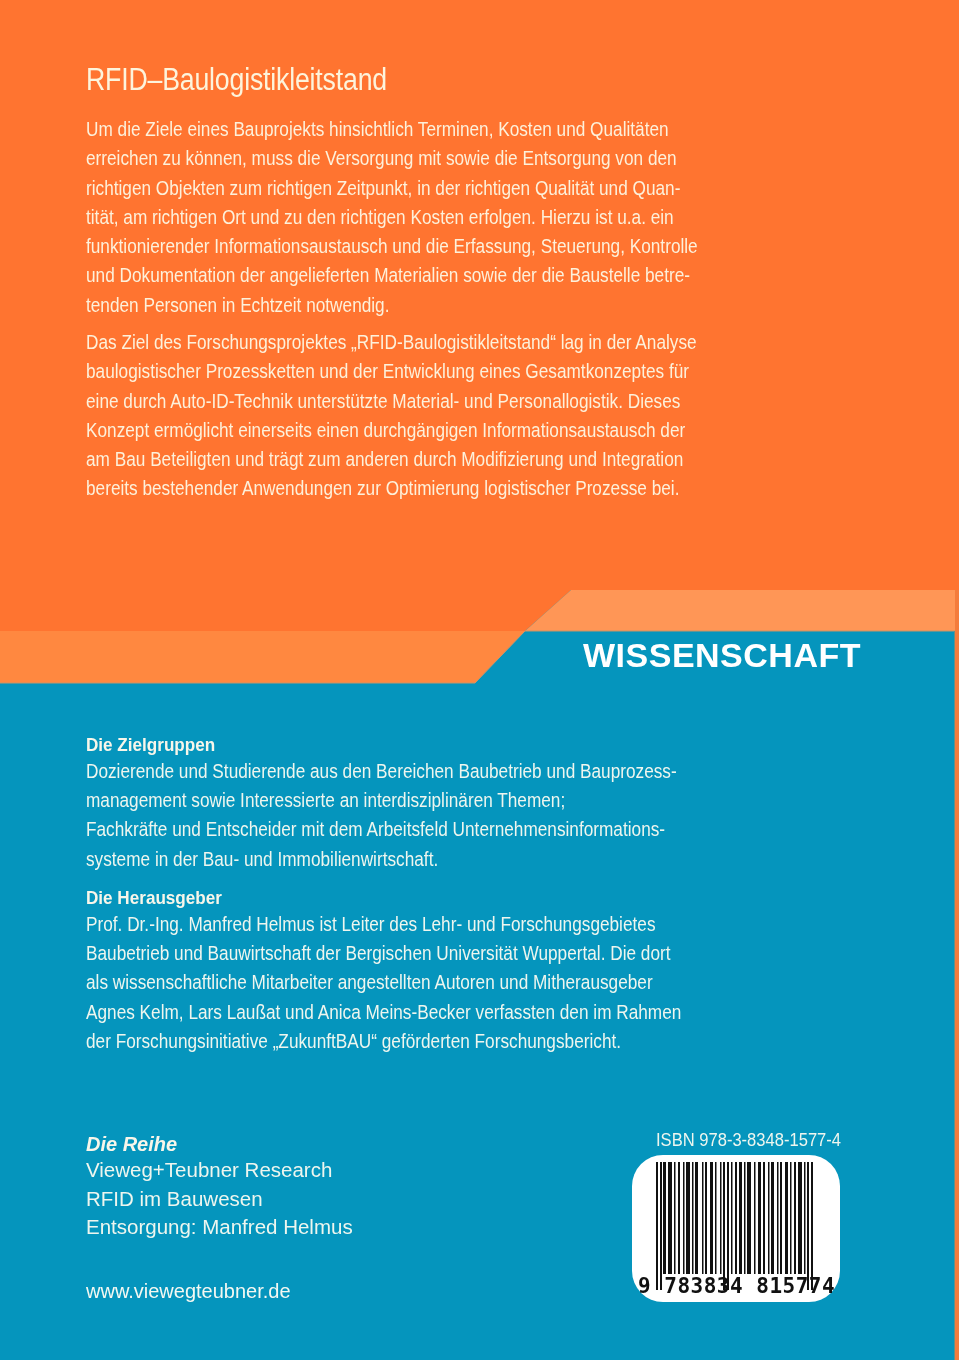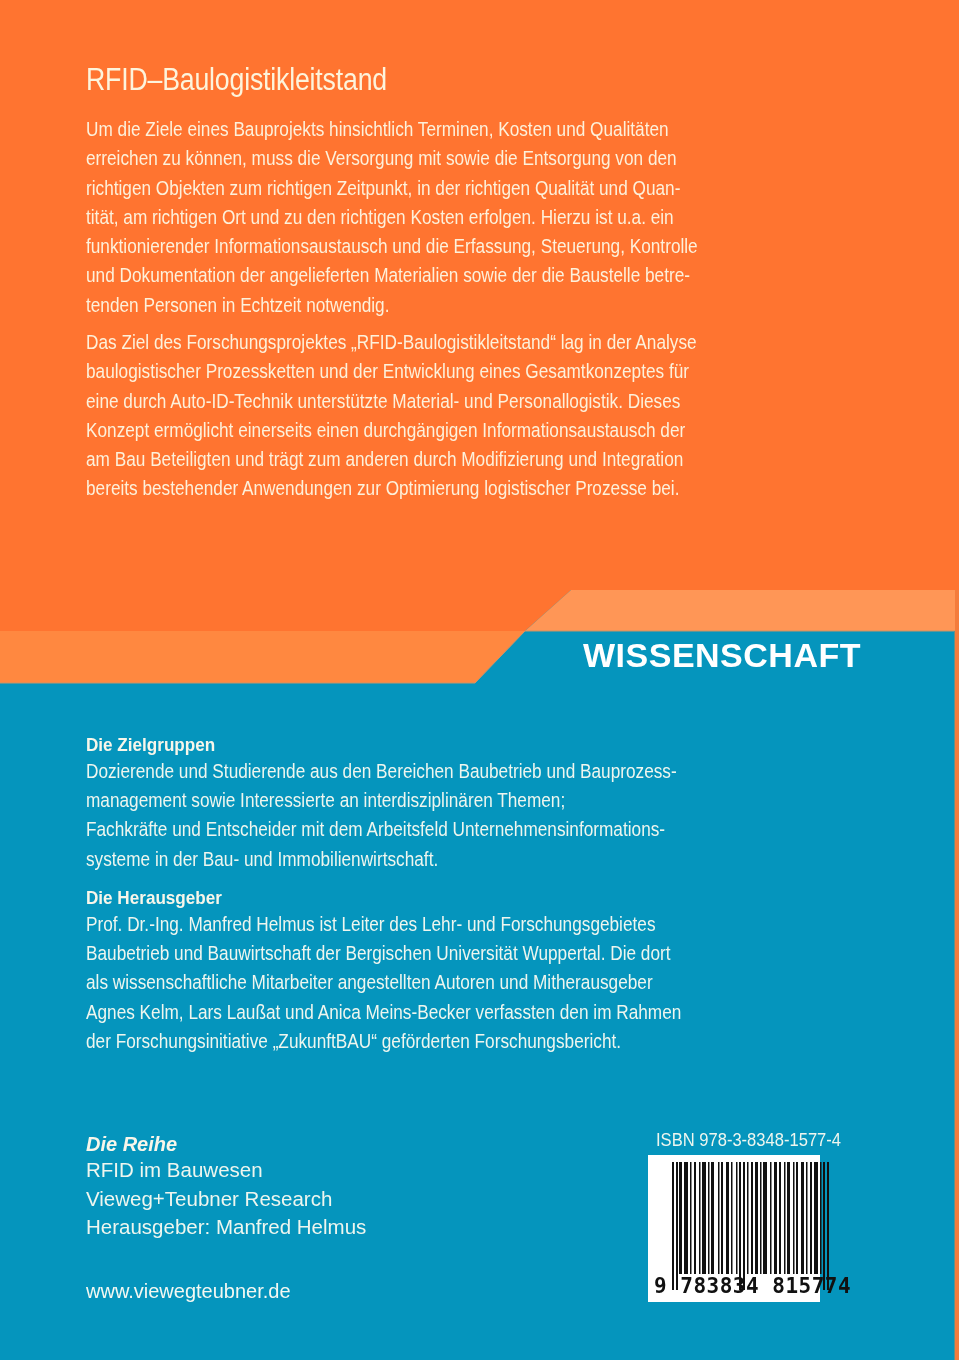"RFID im Bauwesen" span.line { order: before "Vieweg+Teubner Research" -> after "Vieweg+Teubner Research" }
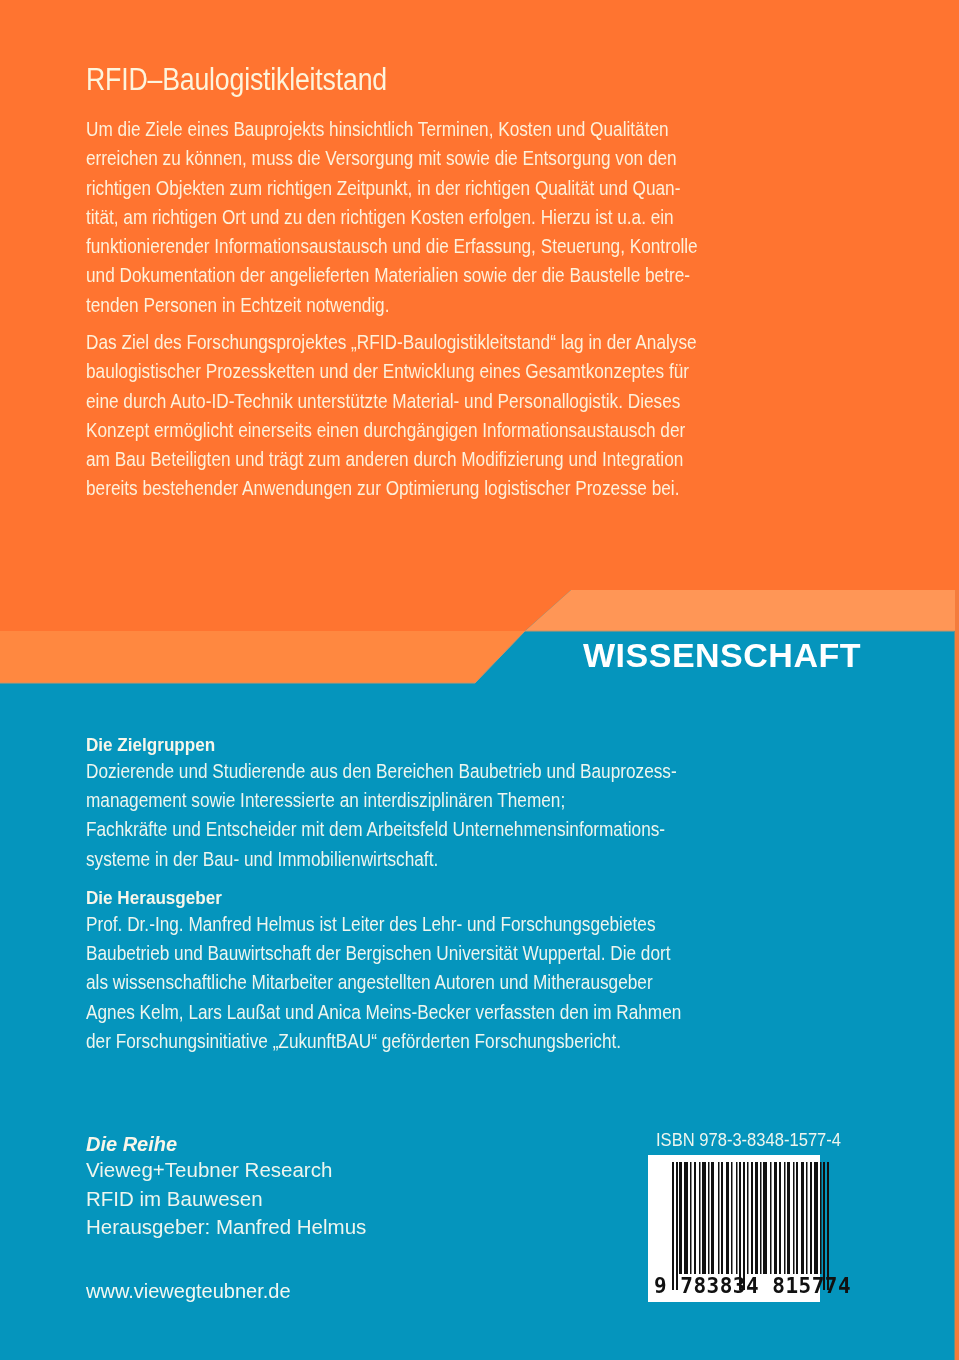"Herausgeber: Manfred Helmus" span.line { text: Herausgeber -> Entsorgung }
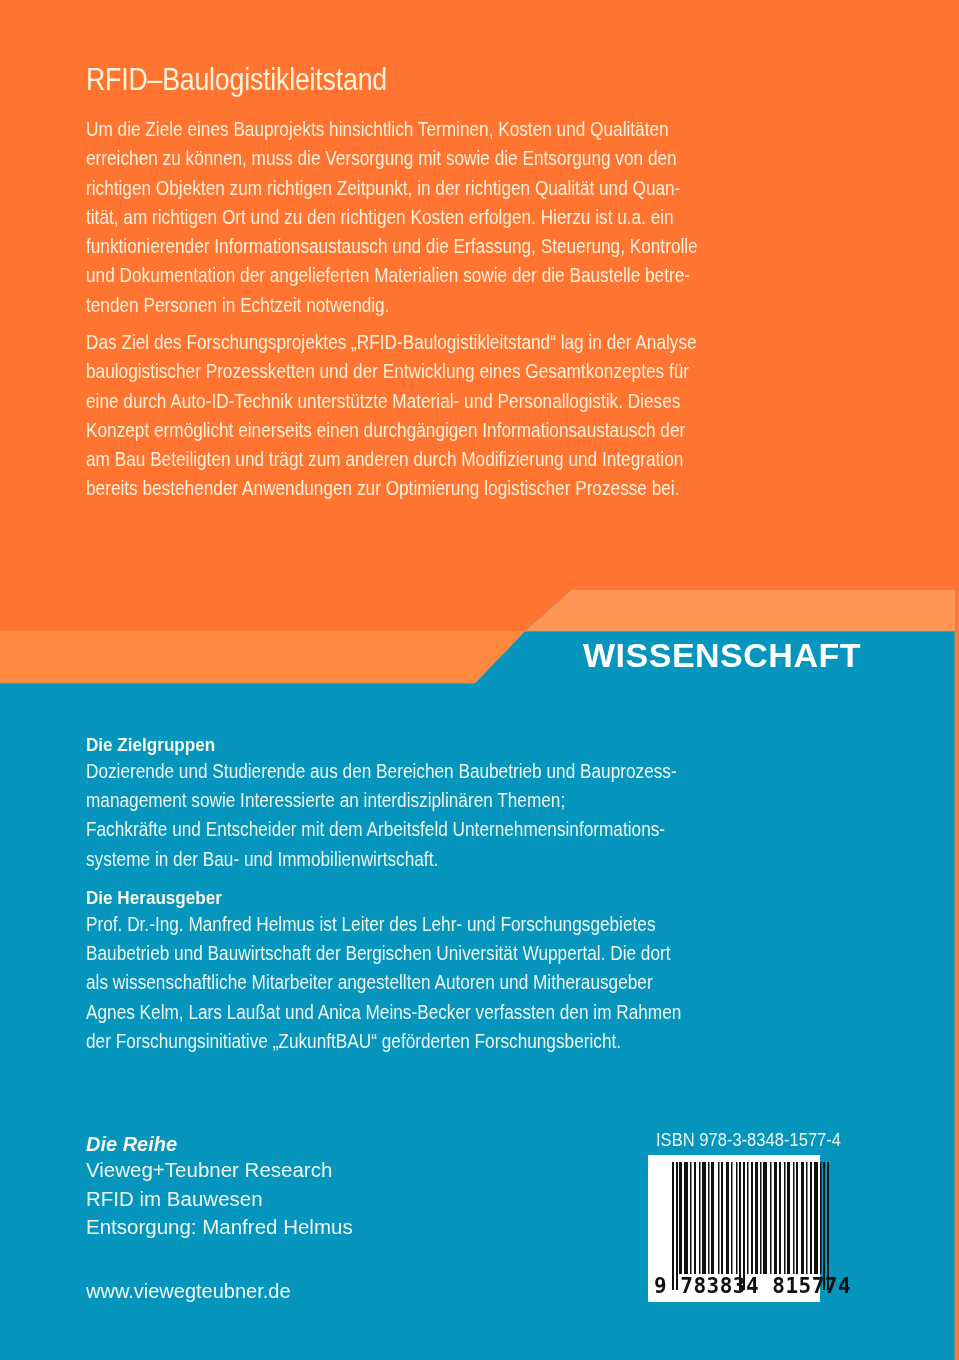"9 783834 815774" .barcode-box { border-radius: none -> 31px; left: 648px -> 632px; width: 172px -> 208px }
